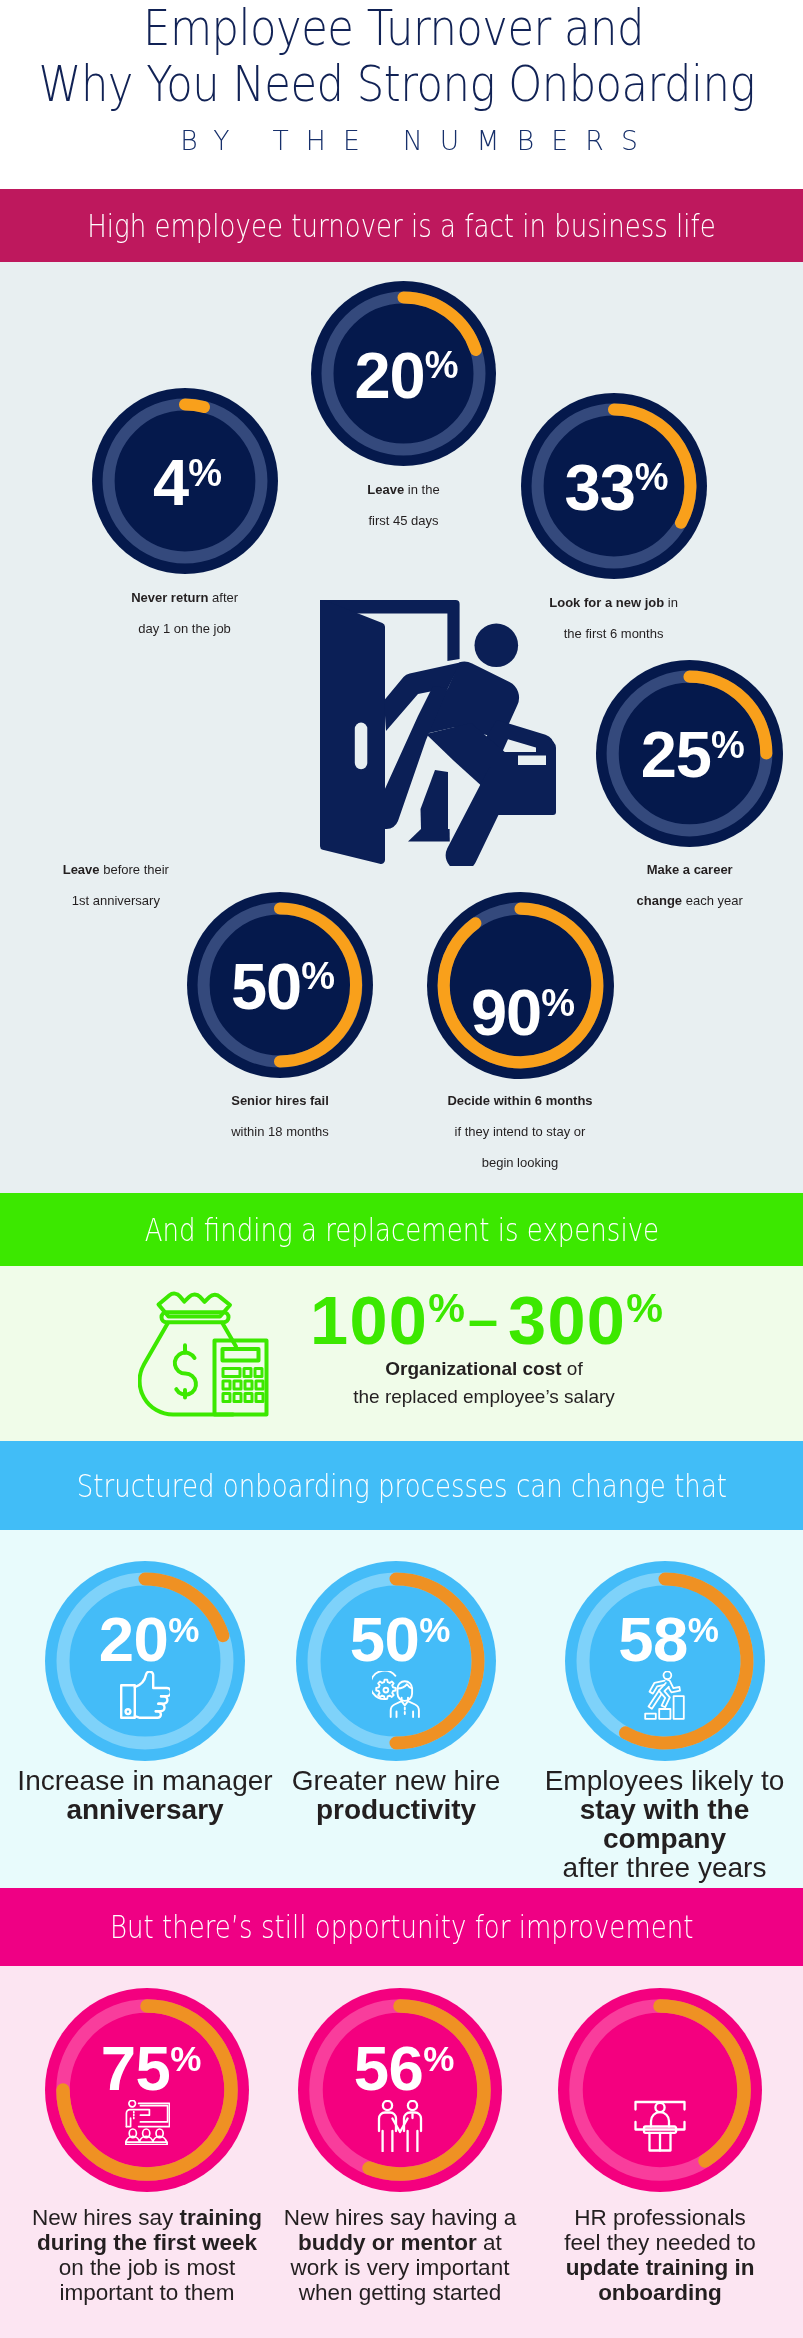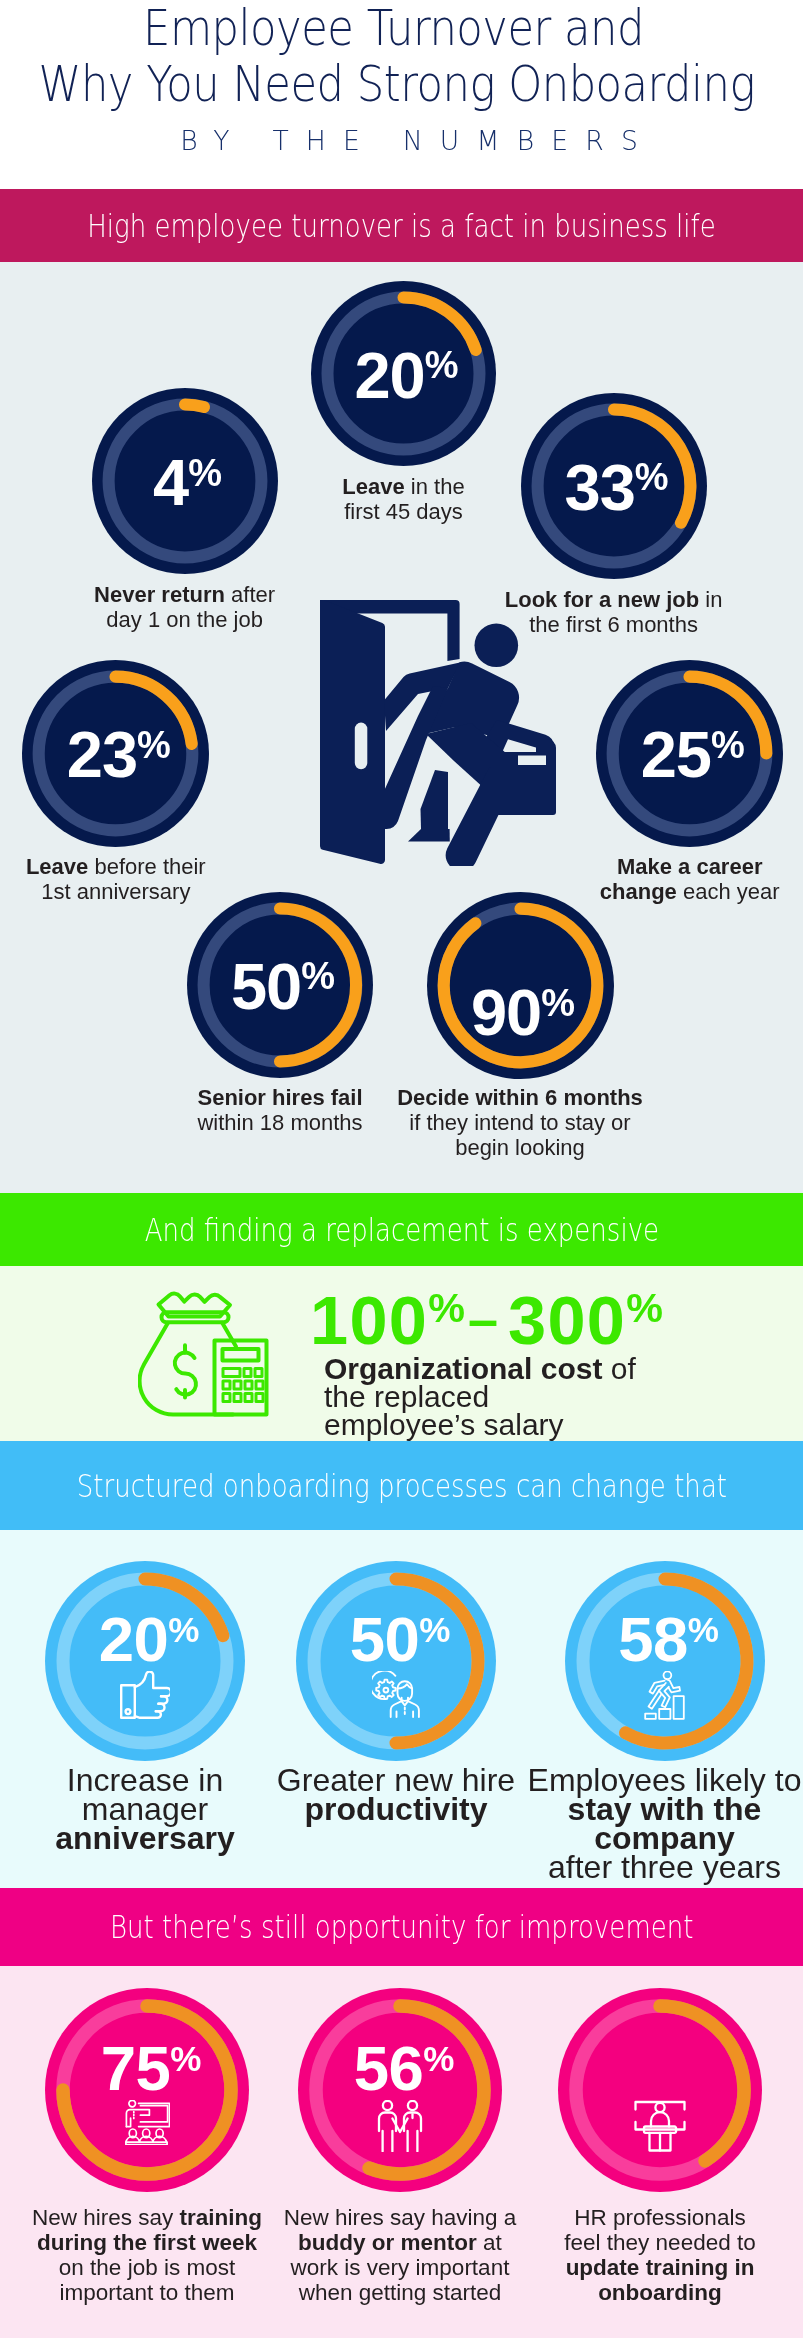"Leave in the" .cap { font-size: 22px -> 13px; line-height: 25px -> 31px }
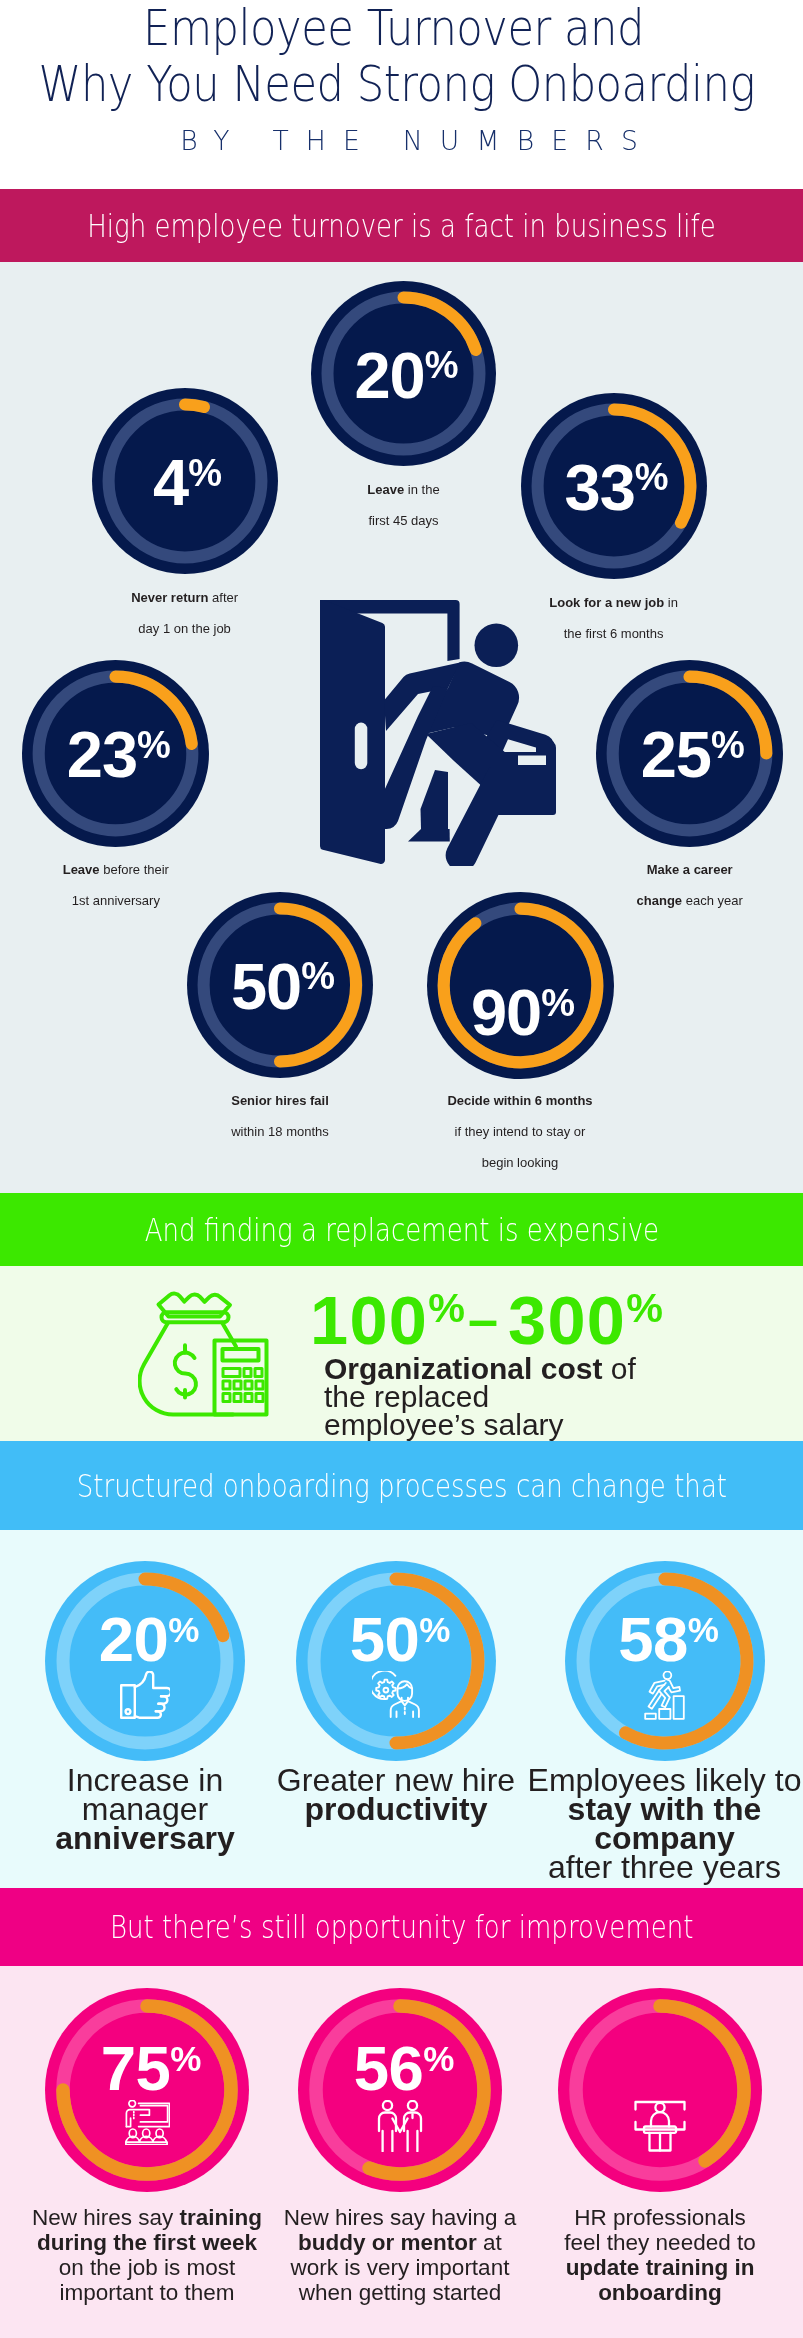"23%" div.donut { html: <div> <svg> <circle></circle> <circle></circle> <path></path> </svg> <div>23<span>%</span></div> </div> -> none }
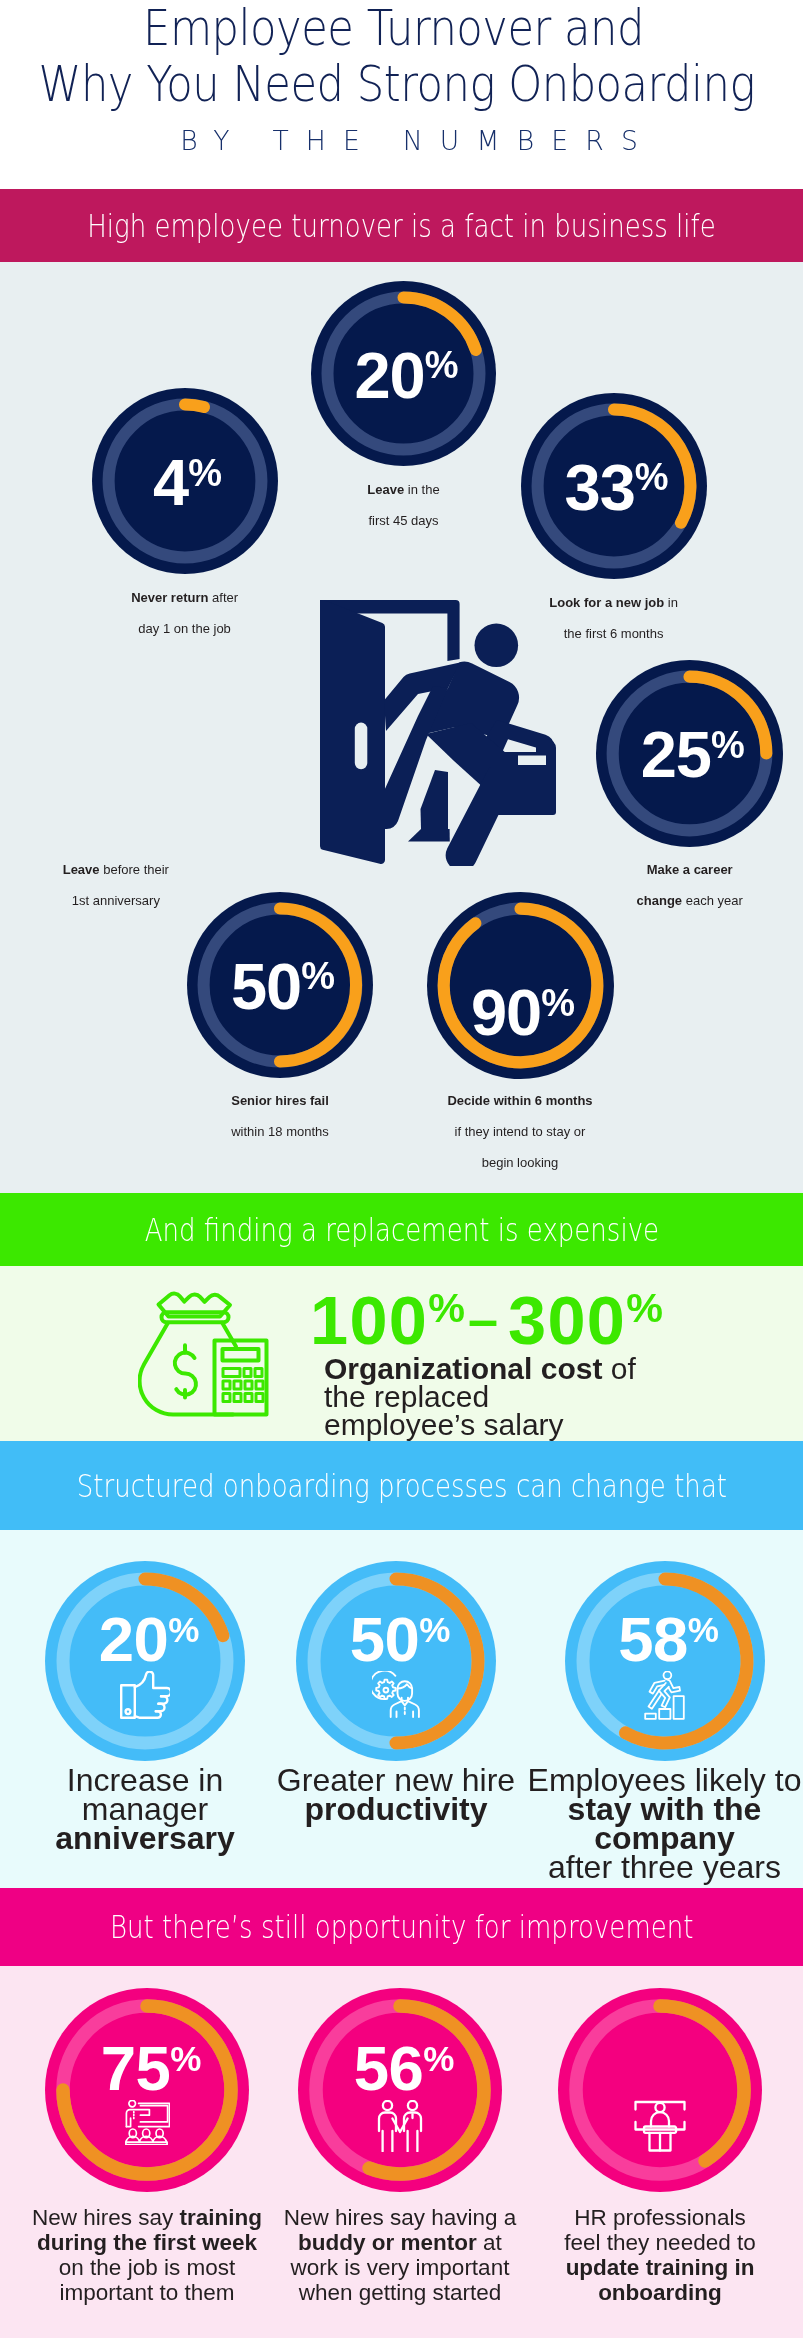"Organizational cost of" .gcap { font-size: 30px -> 19px; text-align: left -> center }
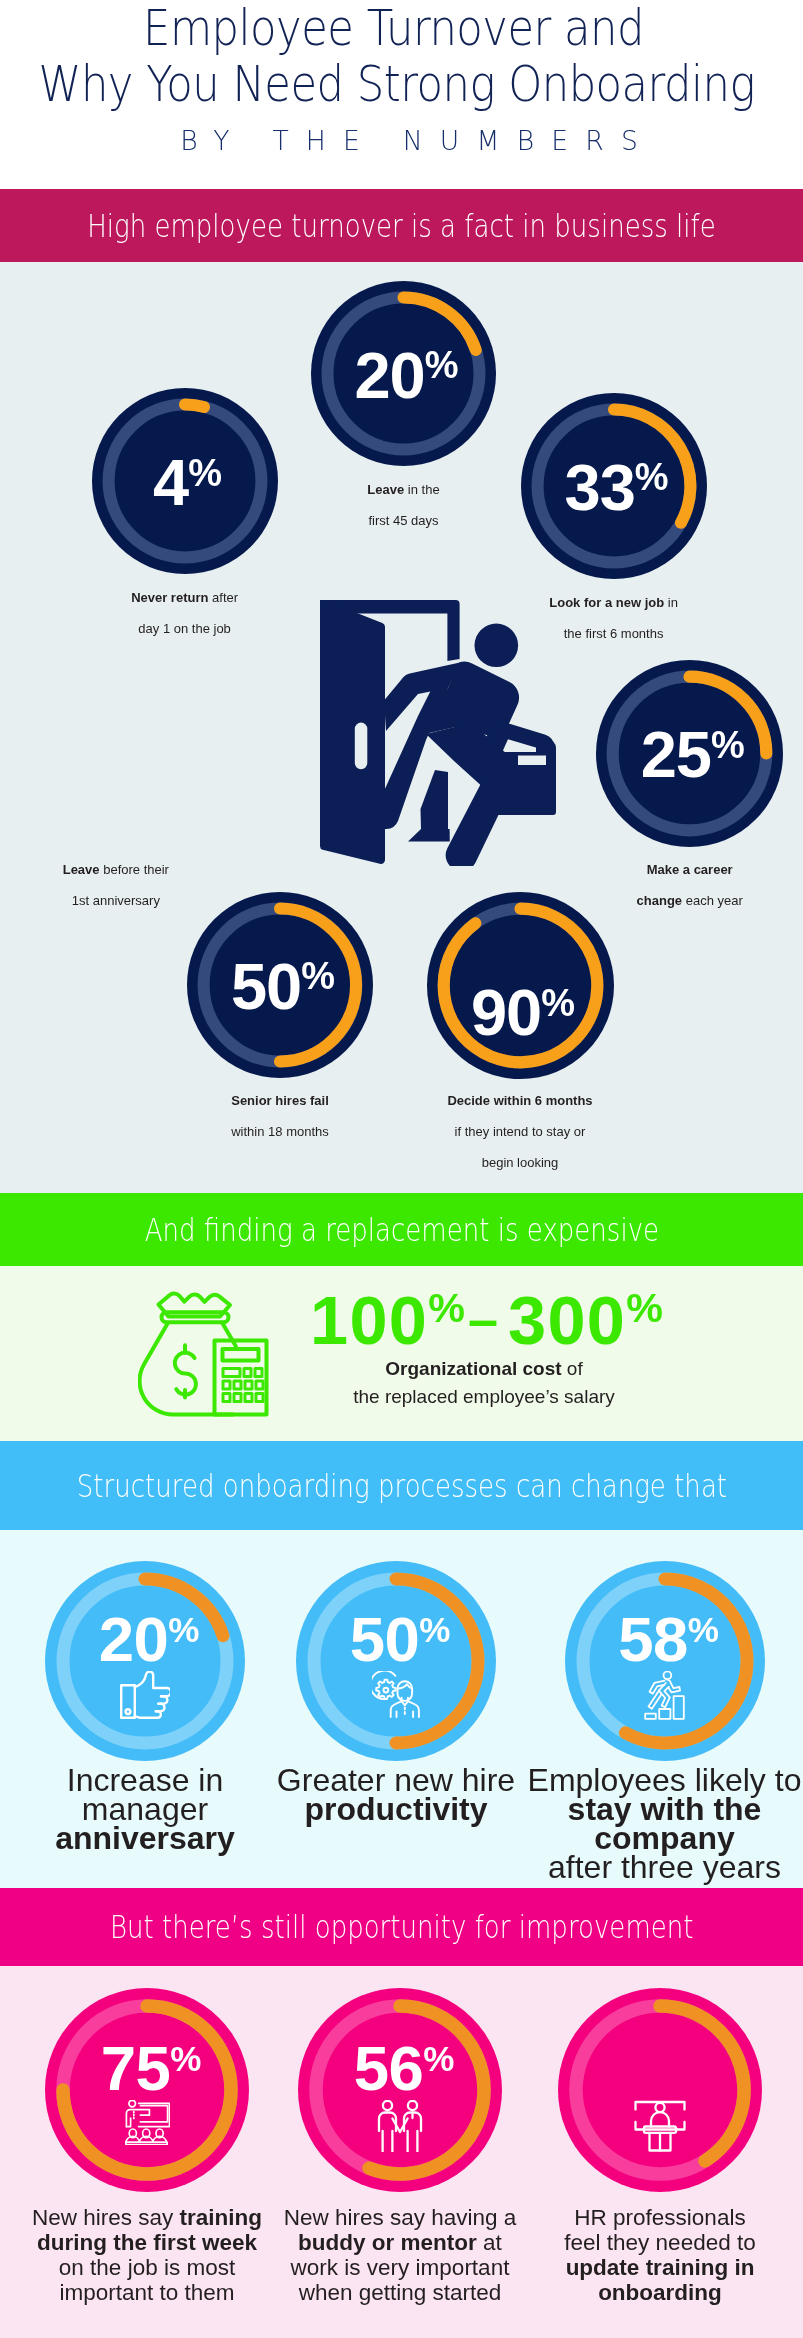"Increase in manager" .bcap { font-size: 32px -> 28px }
